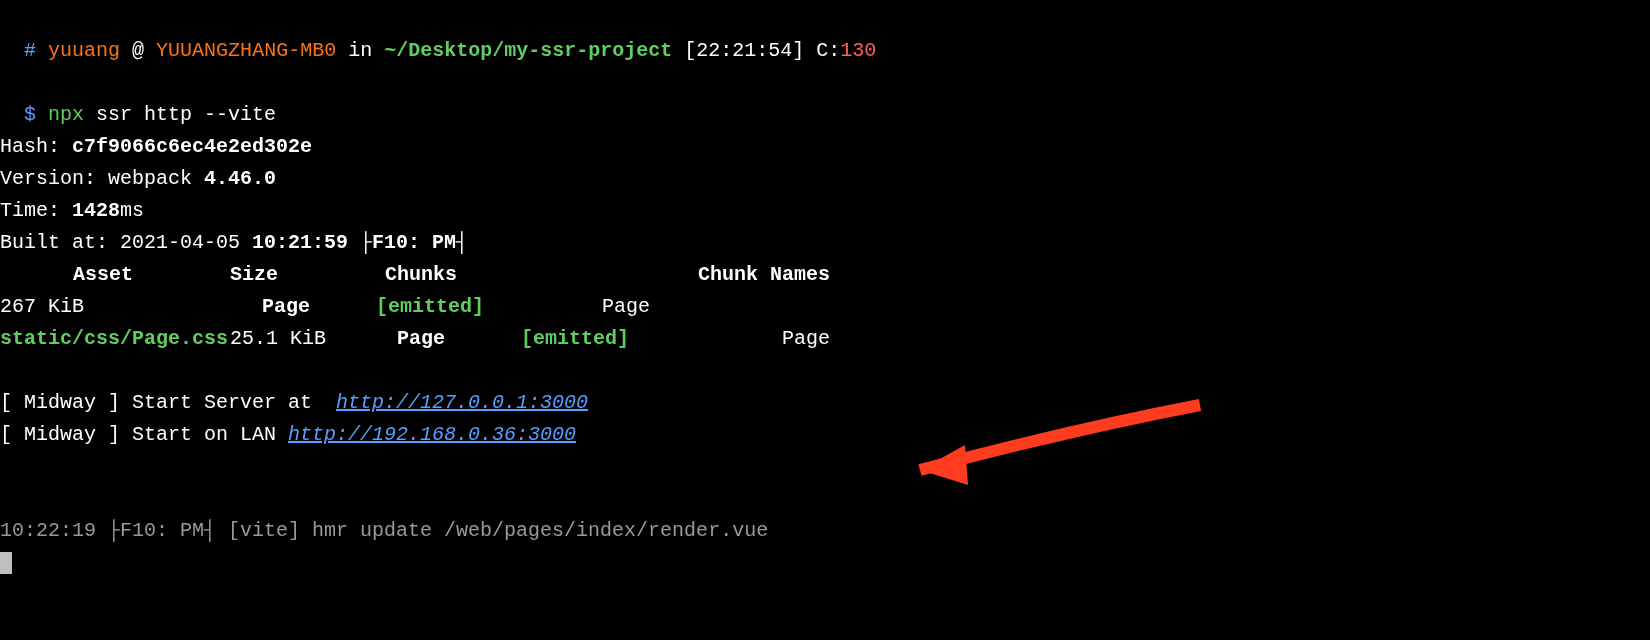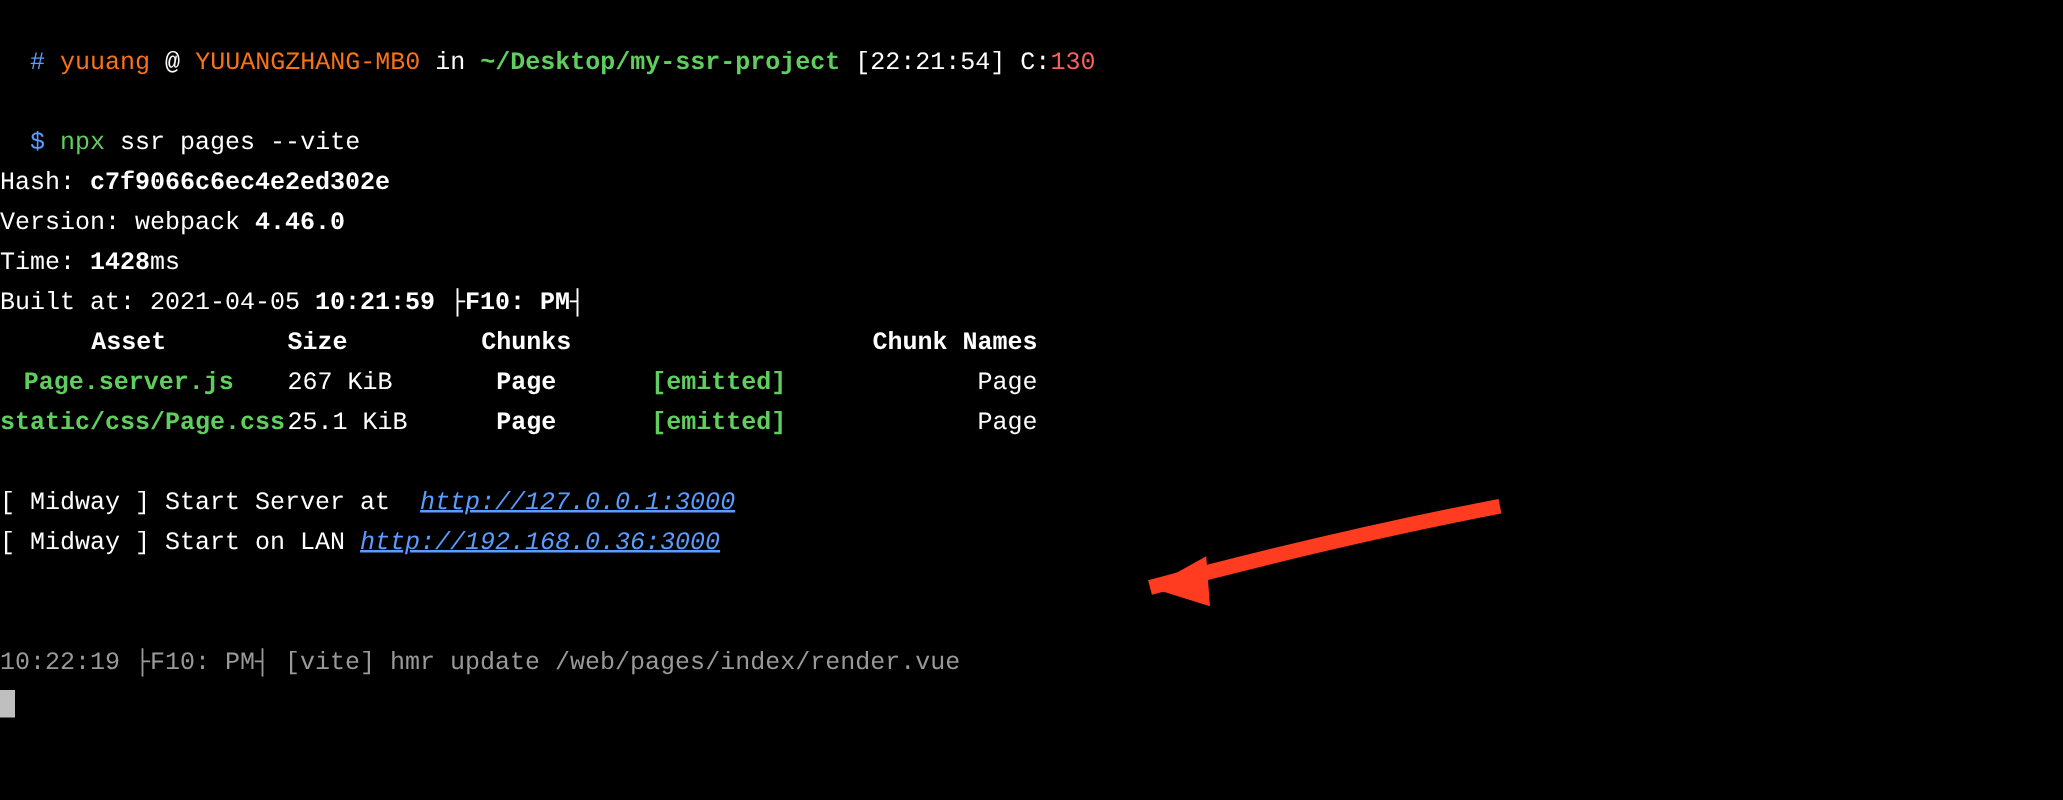"ssr pages --vite" span { text: pages -> http }
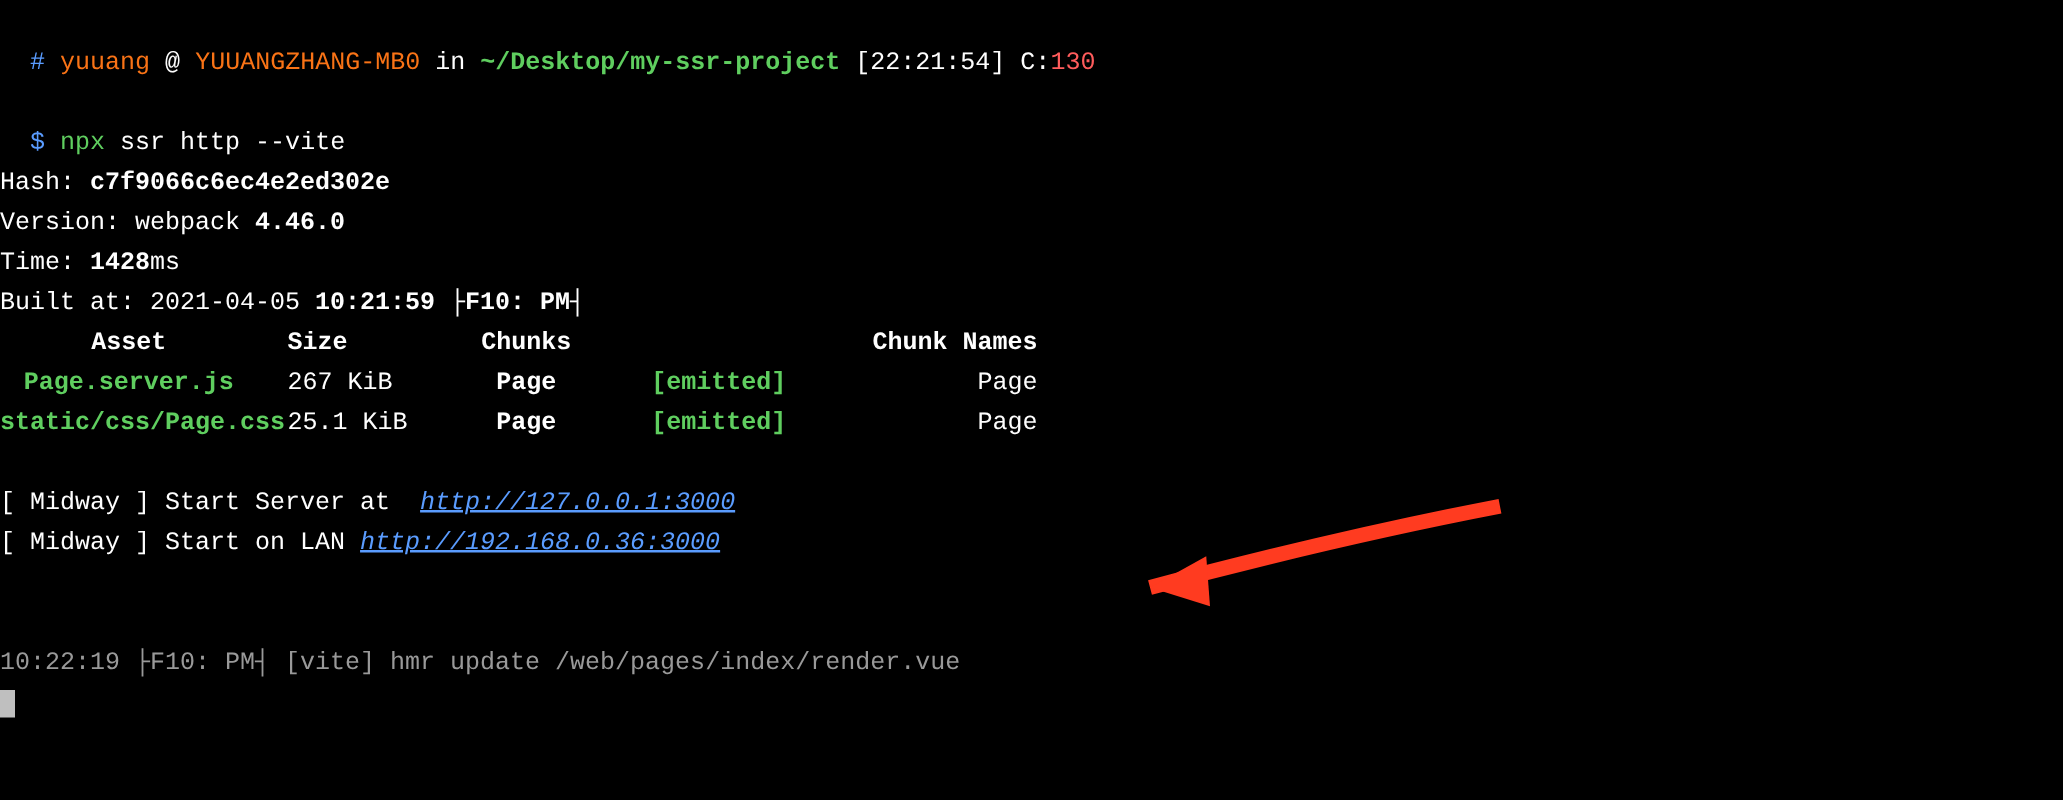"Page.server.js" span.col-asset { html: <span>Page.server.js</span> -> none }
